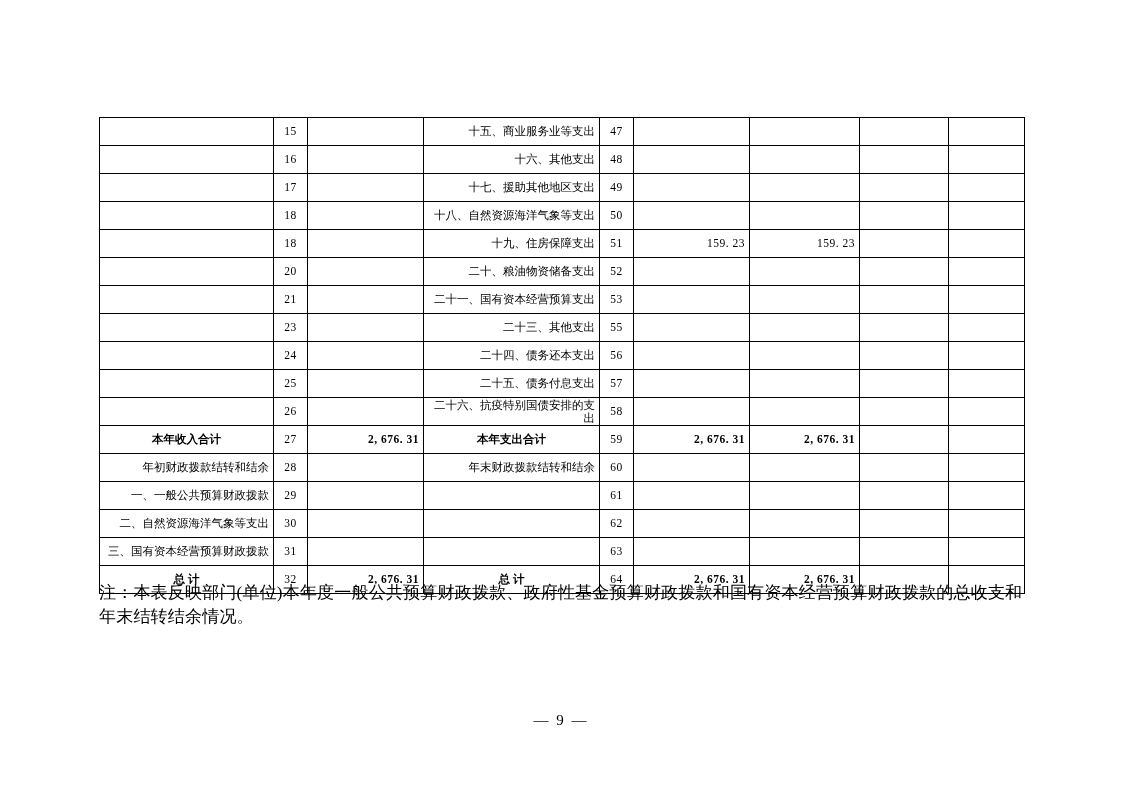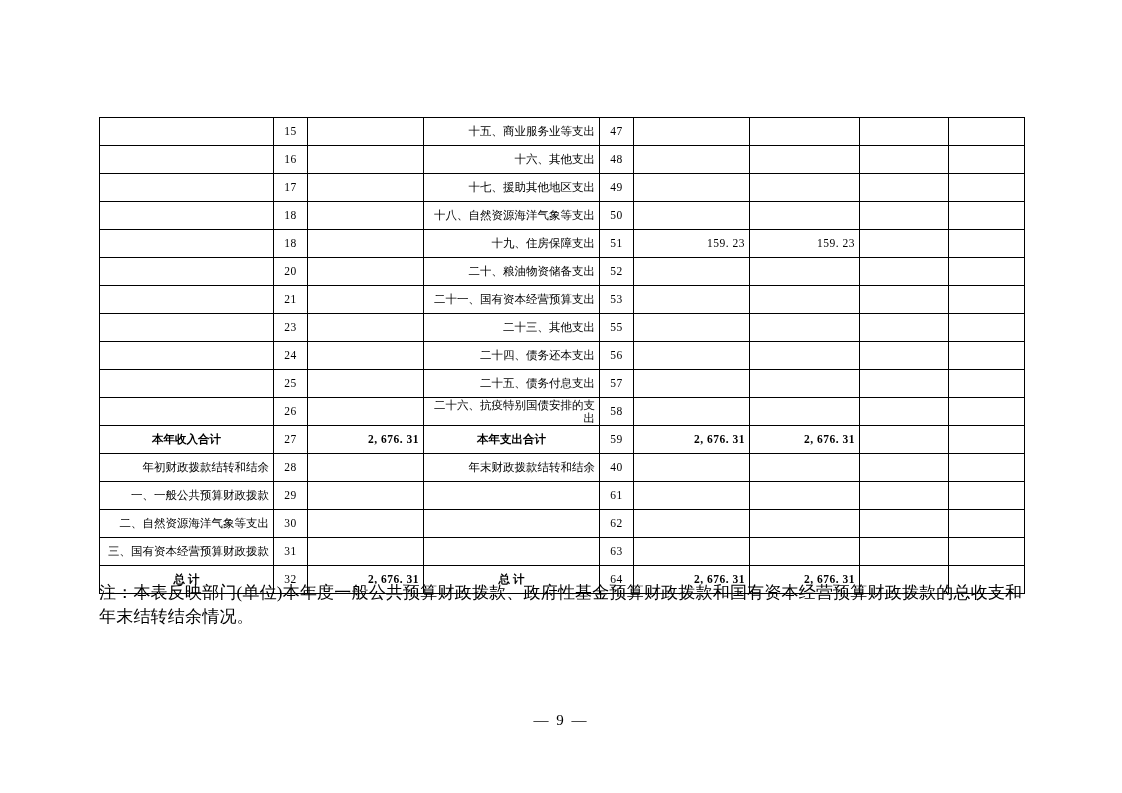"40" td.t-center { text: 40 -> 60 }
